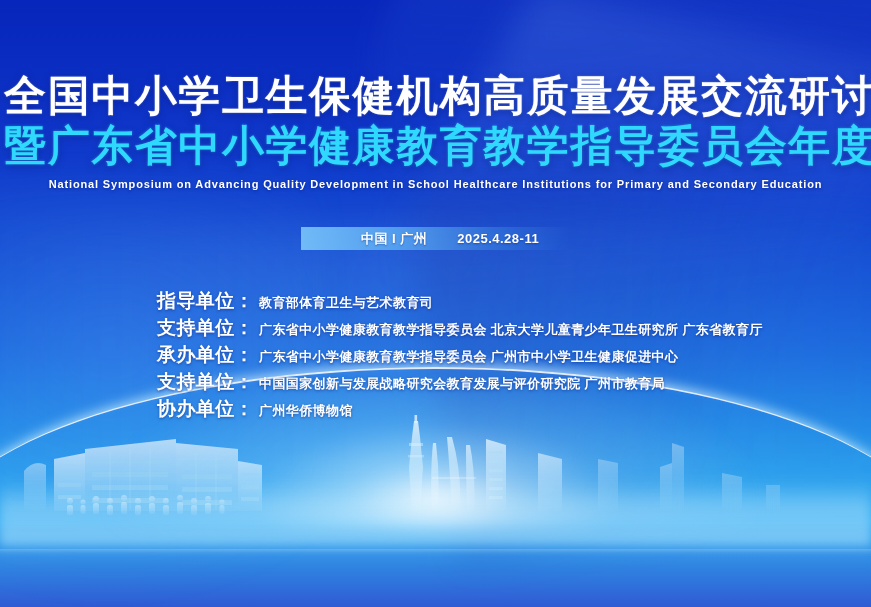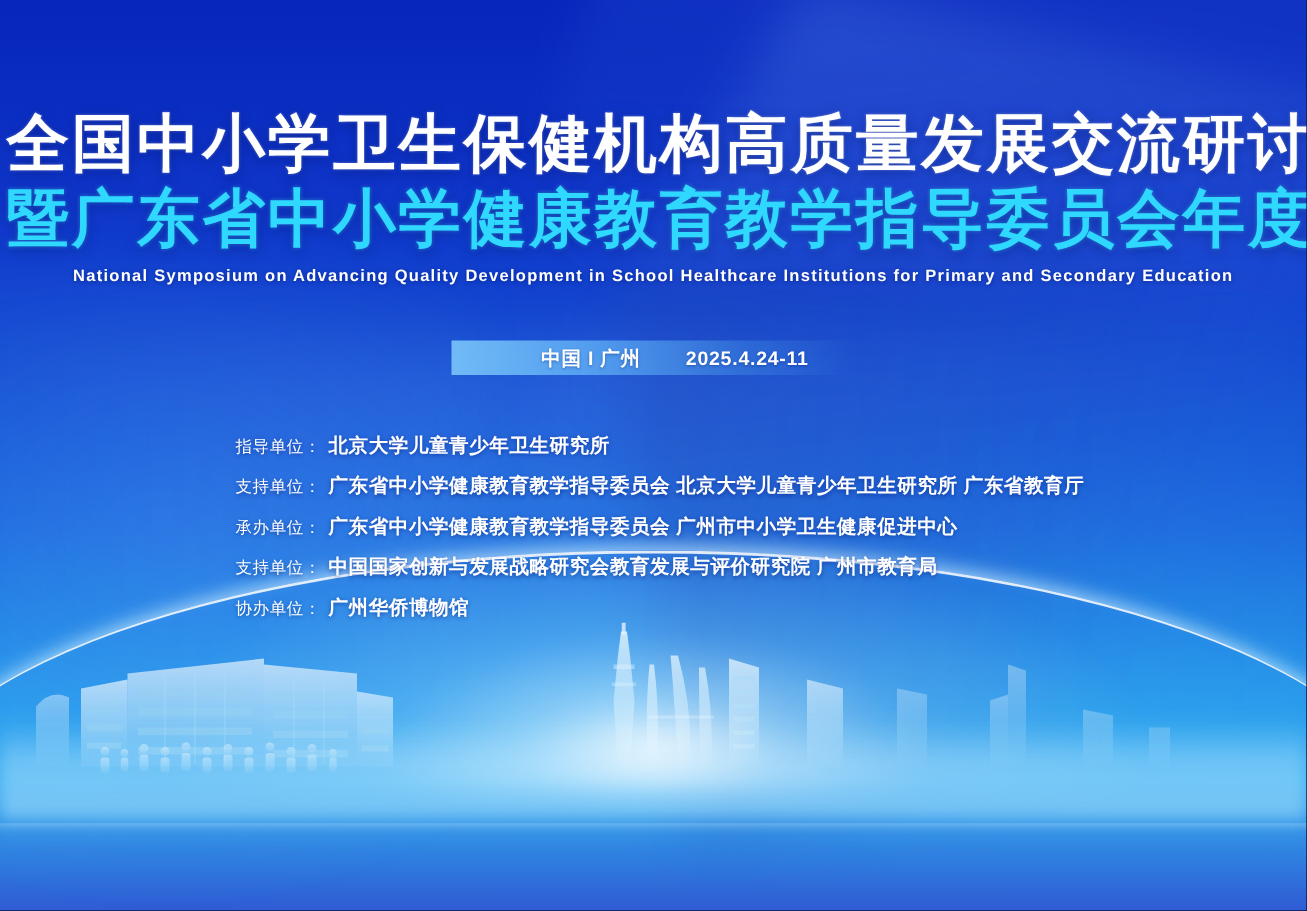"2025.4.24-11" span.date-range { text: 2025.4.24-11 -> 2025.4.28-11 }
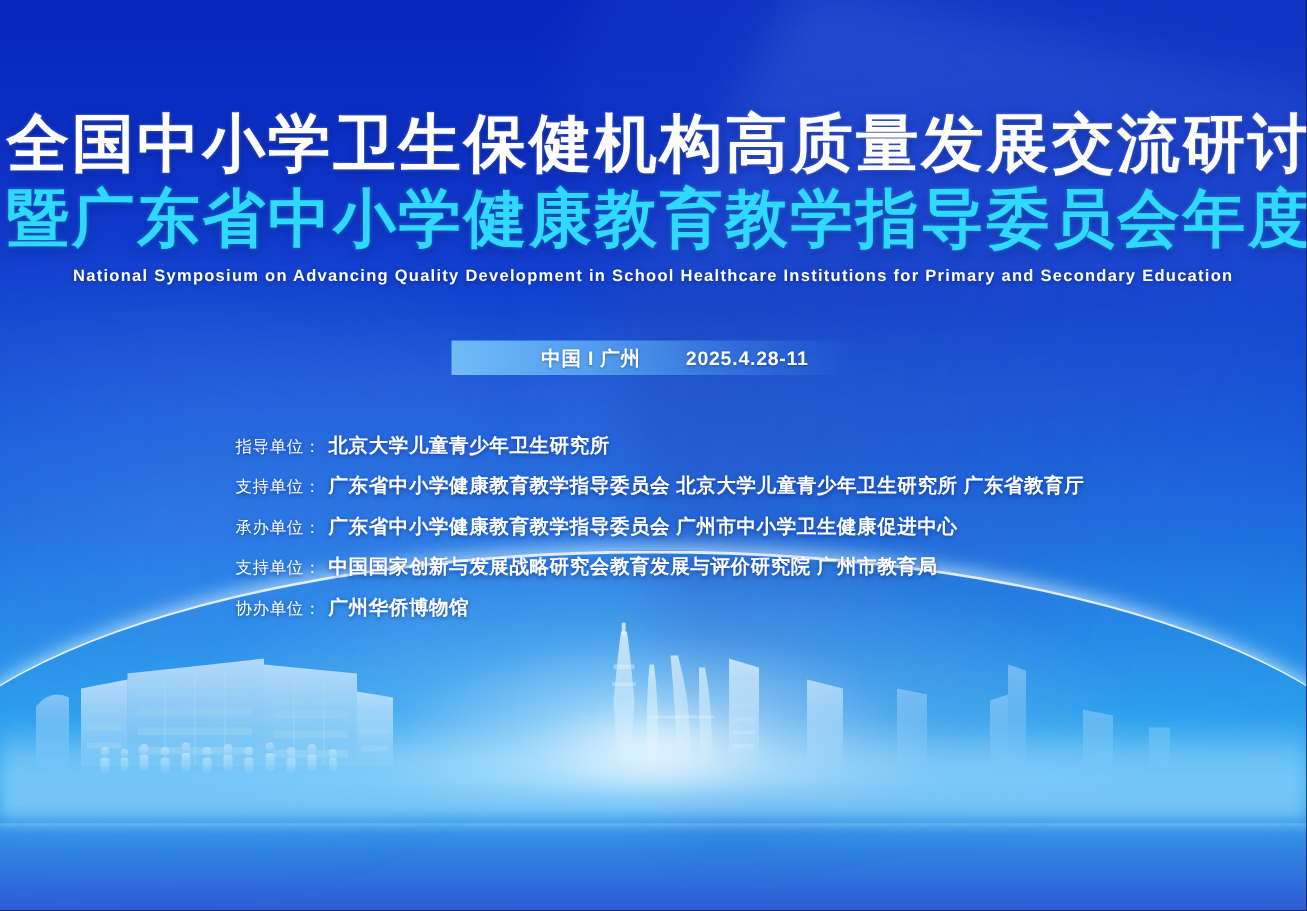"指导单位：" .org-label { font-size: 11px -> 19px; font-weight: normal -> bold }
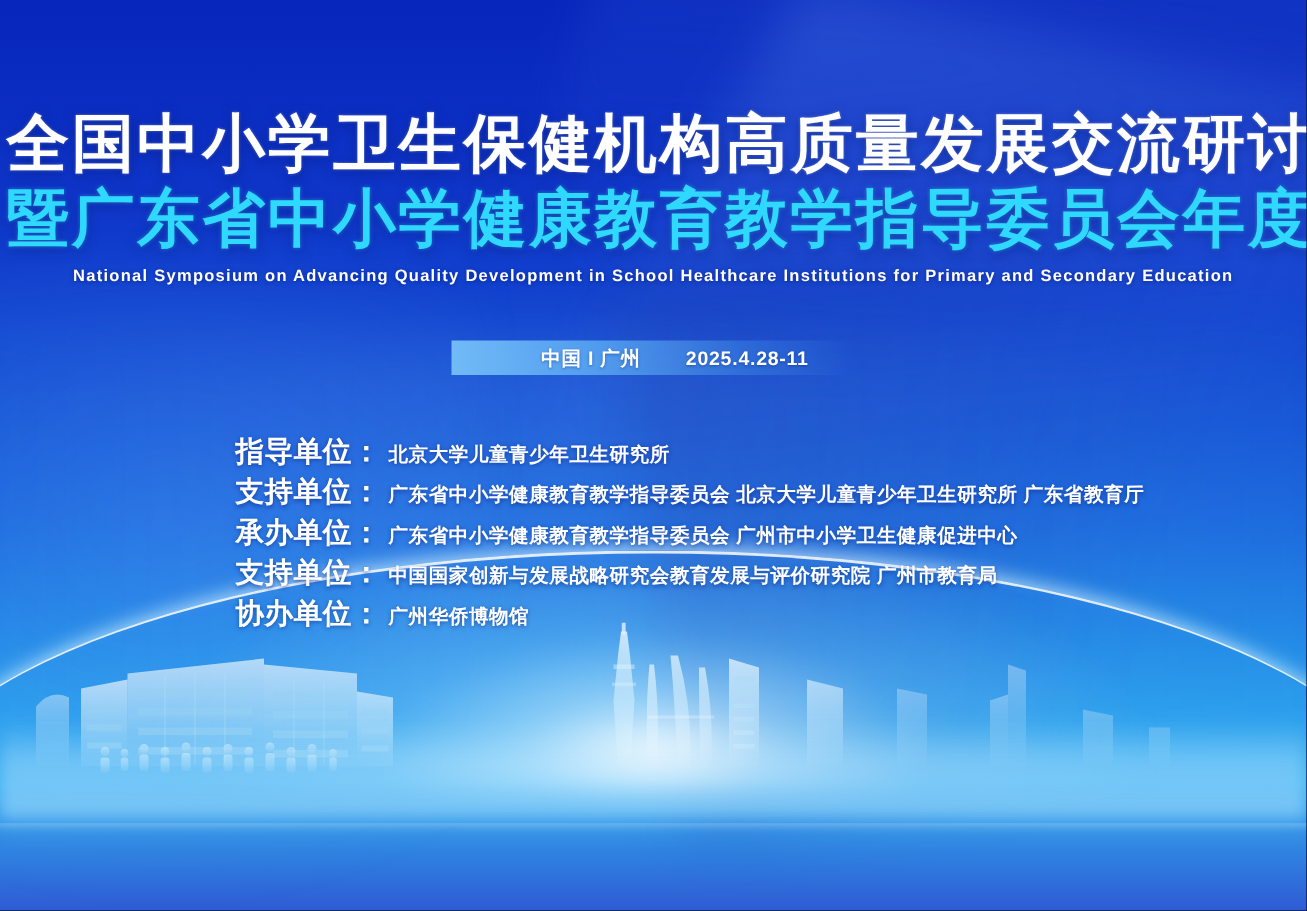"北京大学儿童青少年卫生研究所" span.org-value { text: 北京大学儿童青少年卫生研究所 -> 教育部体育卫生与艺术教育司 }
